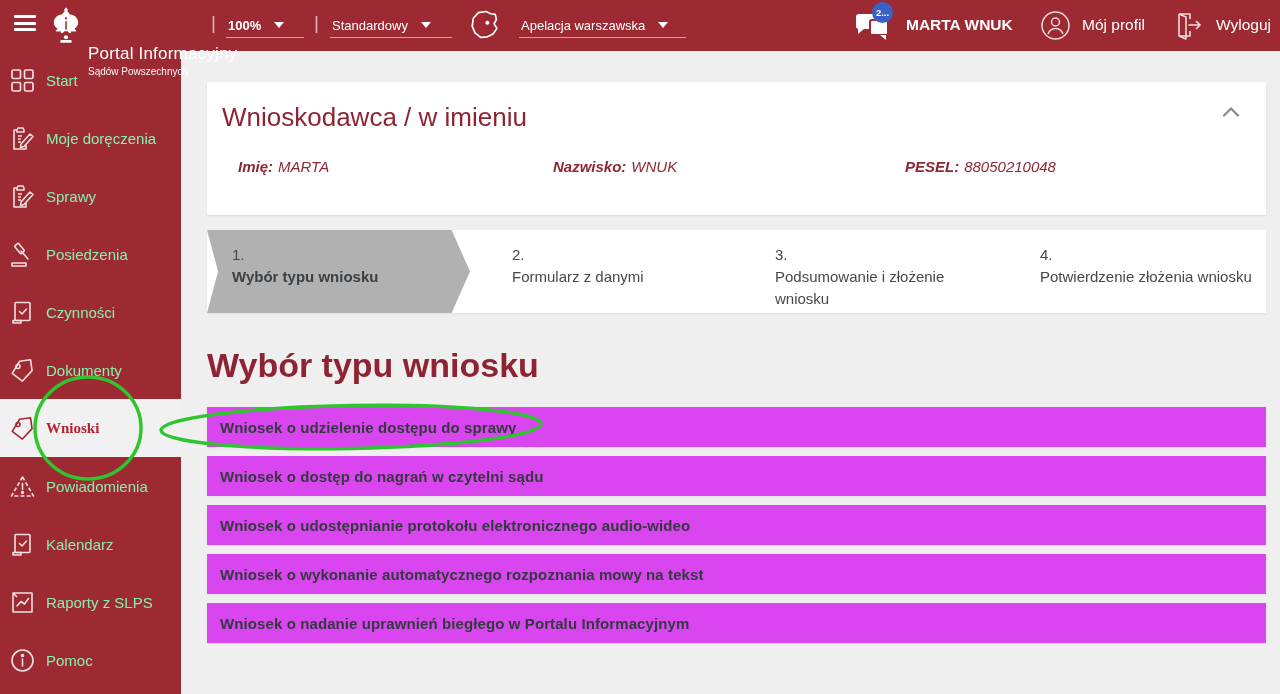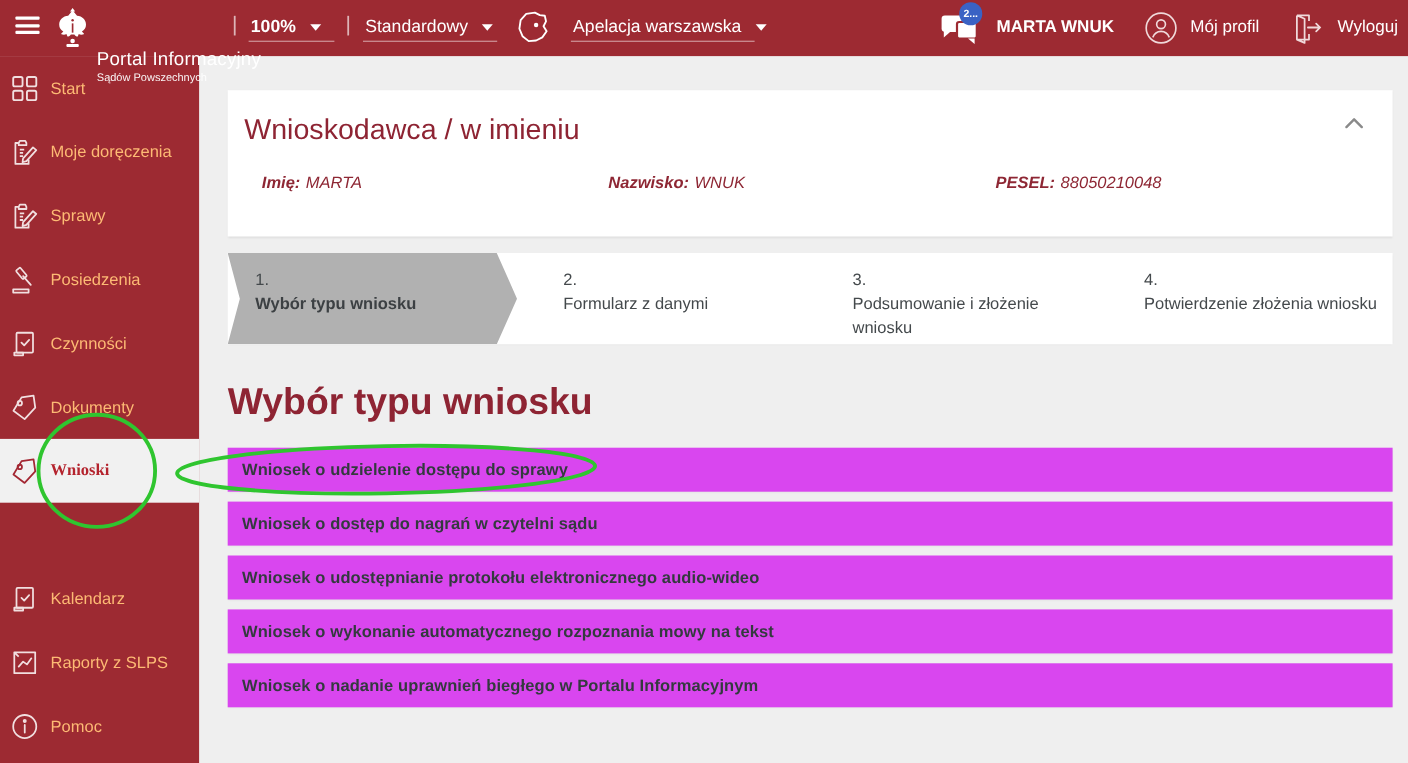"100%" .hctl { font-size: 16px -> 13px }
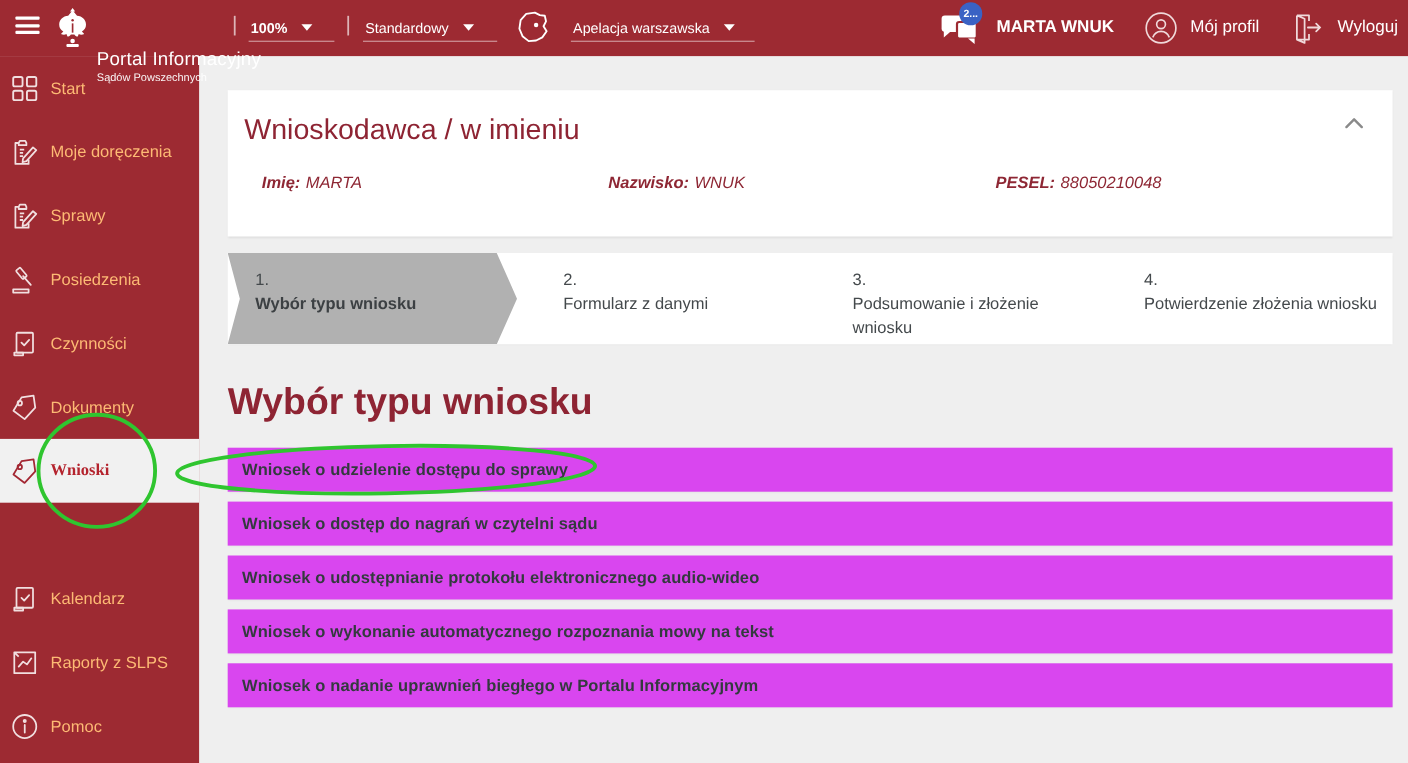"Start" .sb-item { color: #fdba74 -> #86efac }
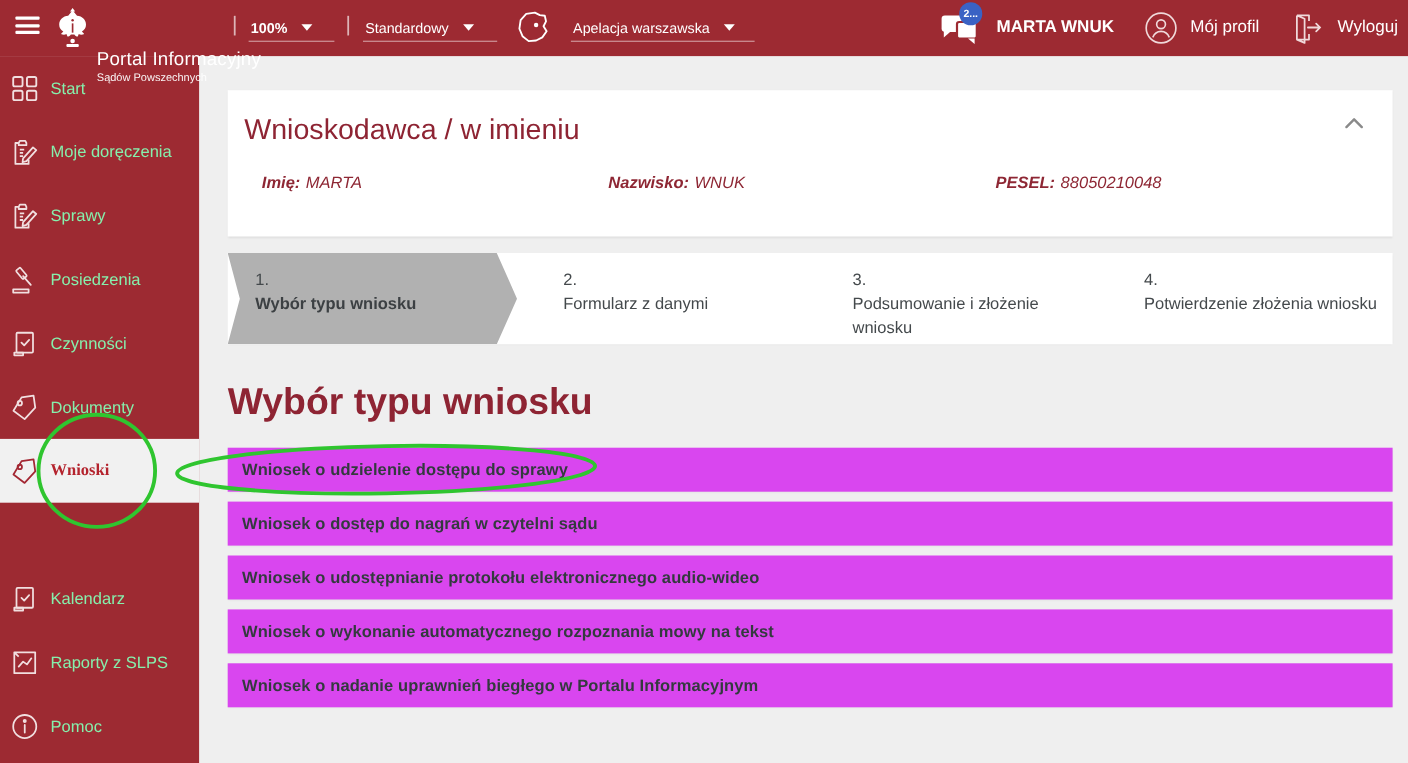"Powiadomienia" div.sb-item { html: none -> <div> <svg> <g> <path></path> <path></path> <circle></circle> </g> </svg> <span>Powiadomienia</span> </div> }
